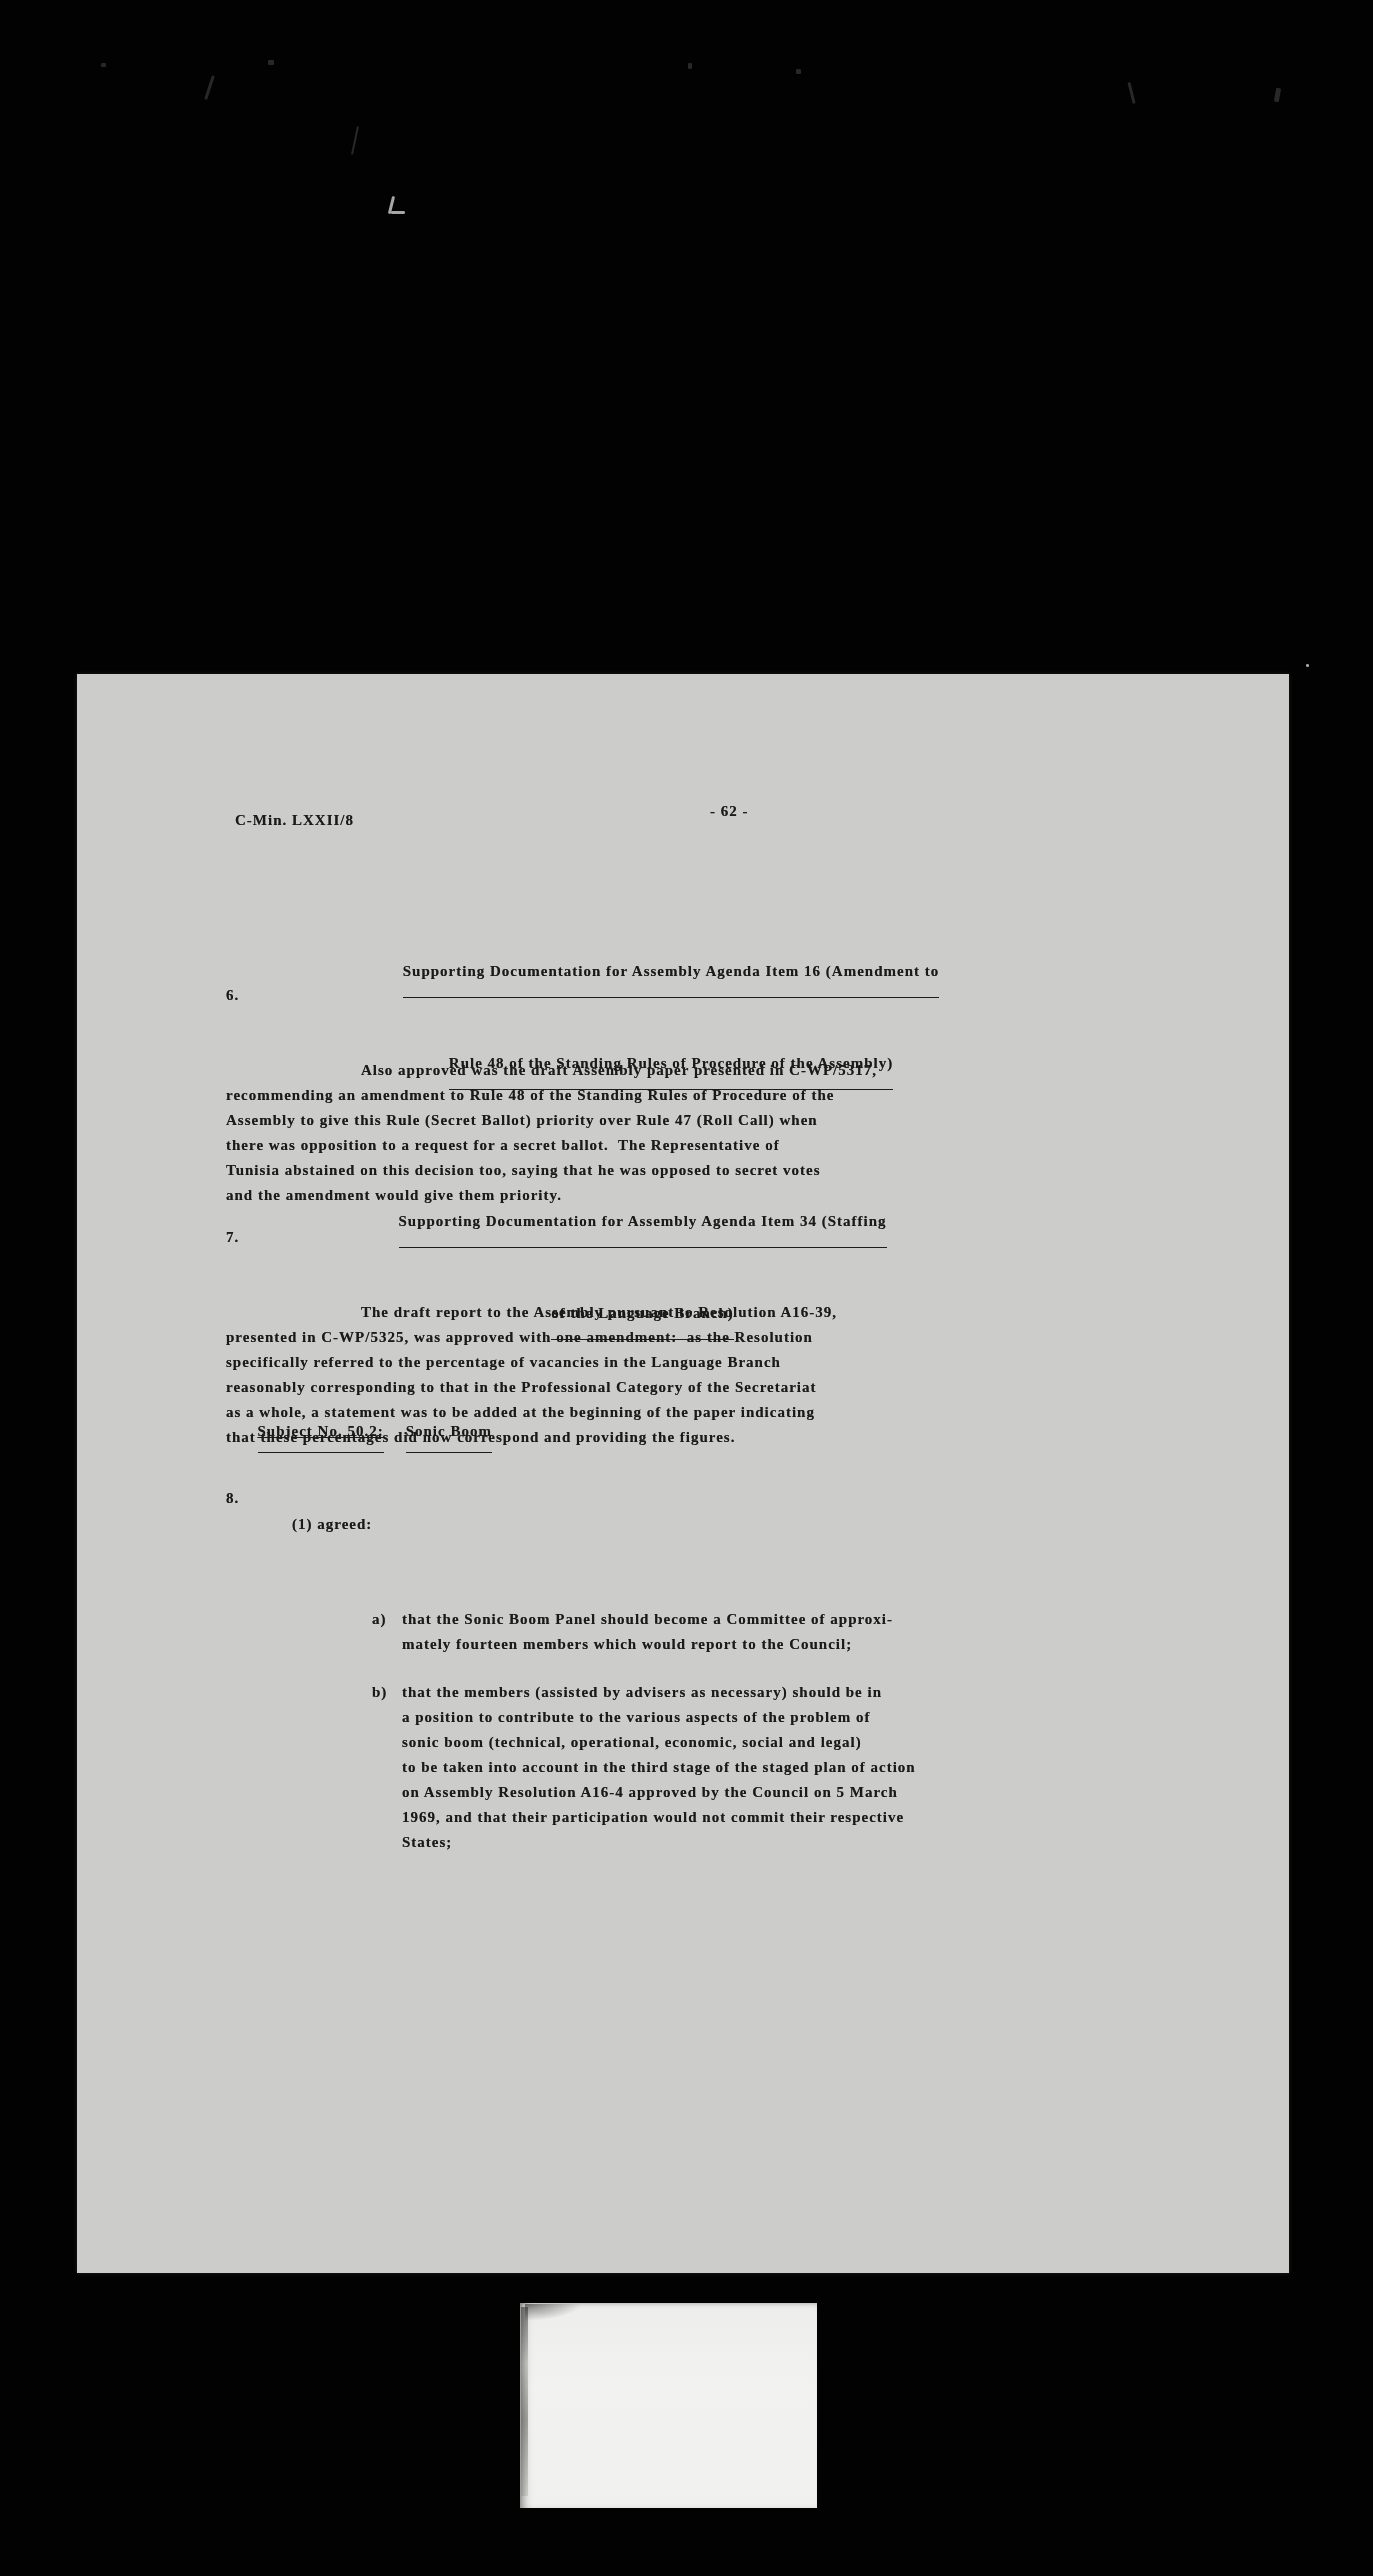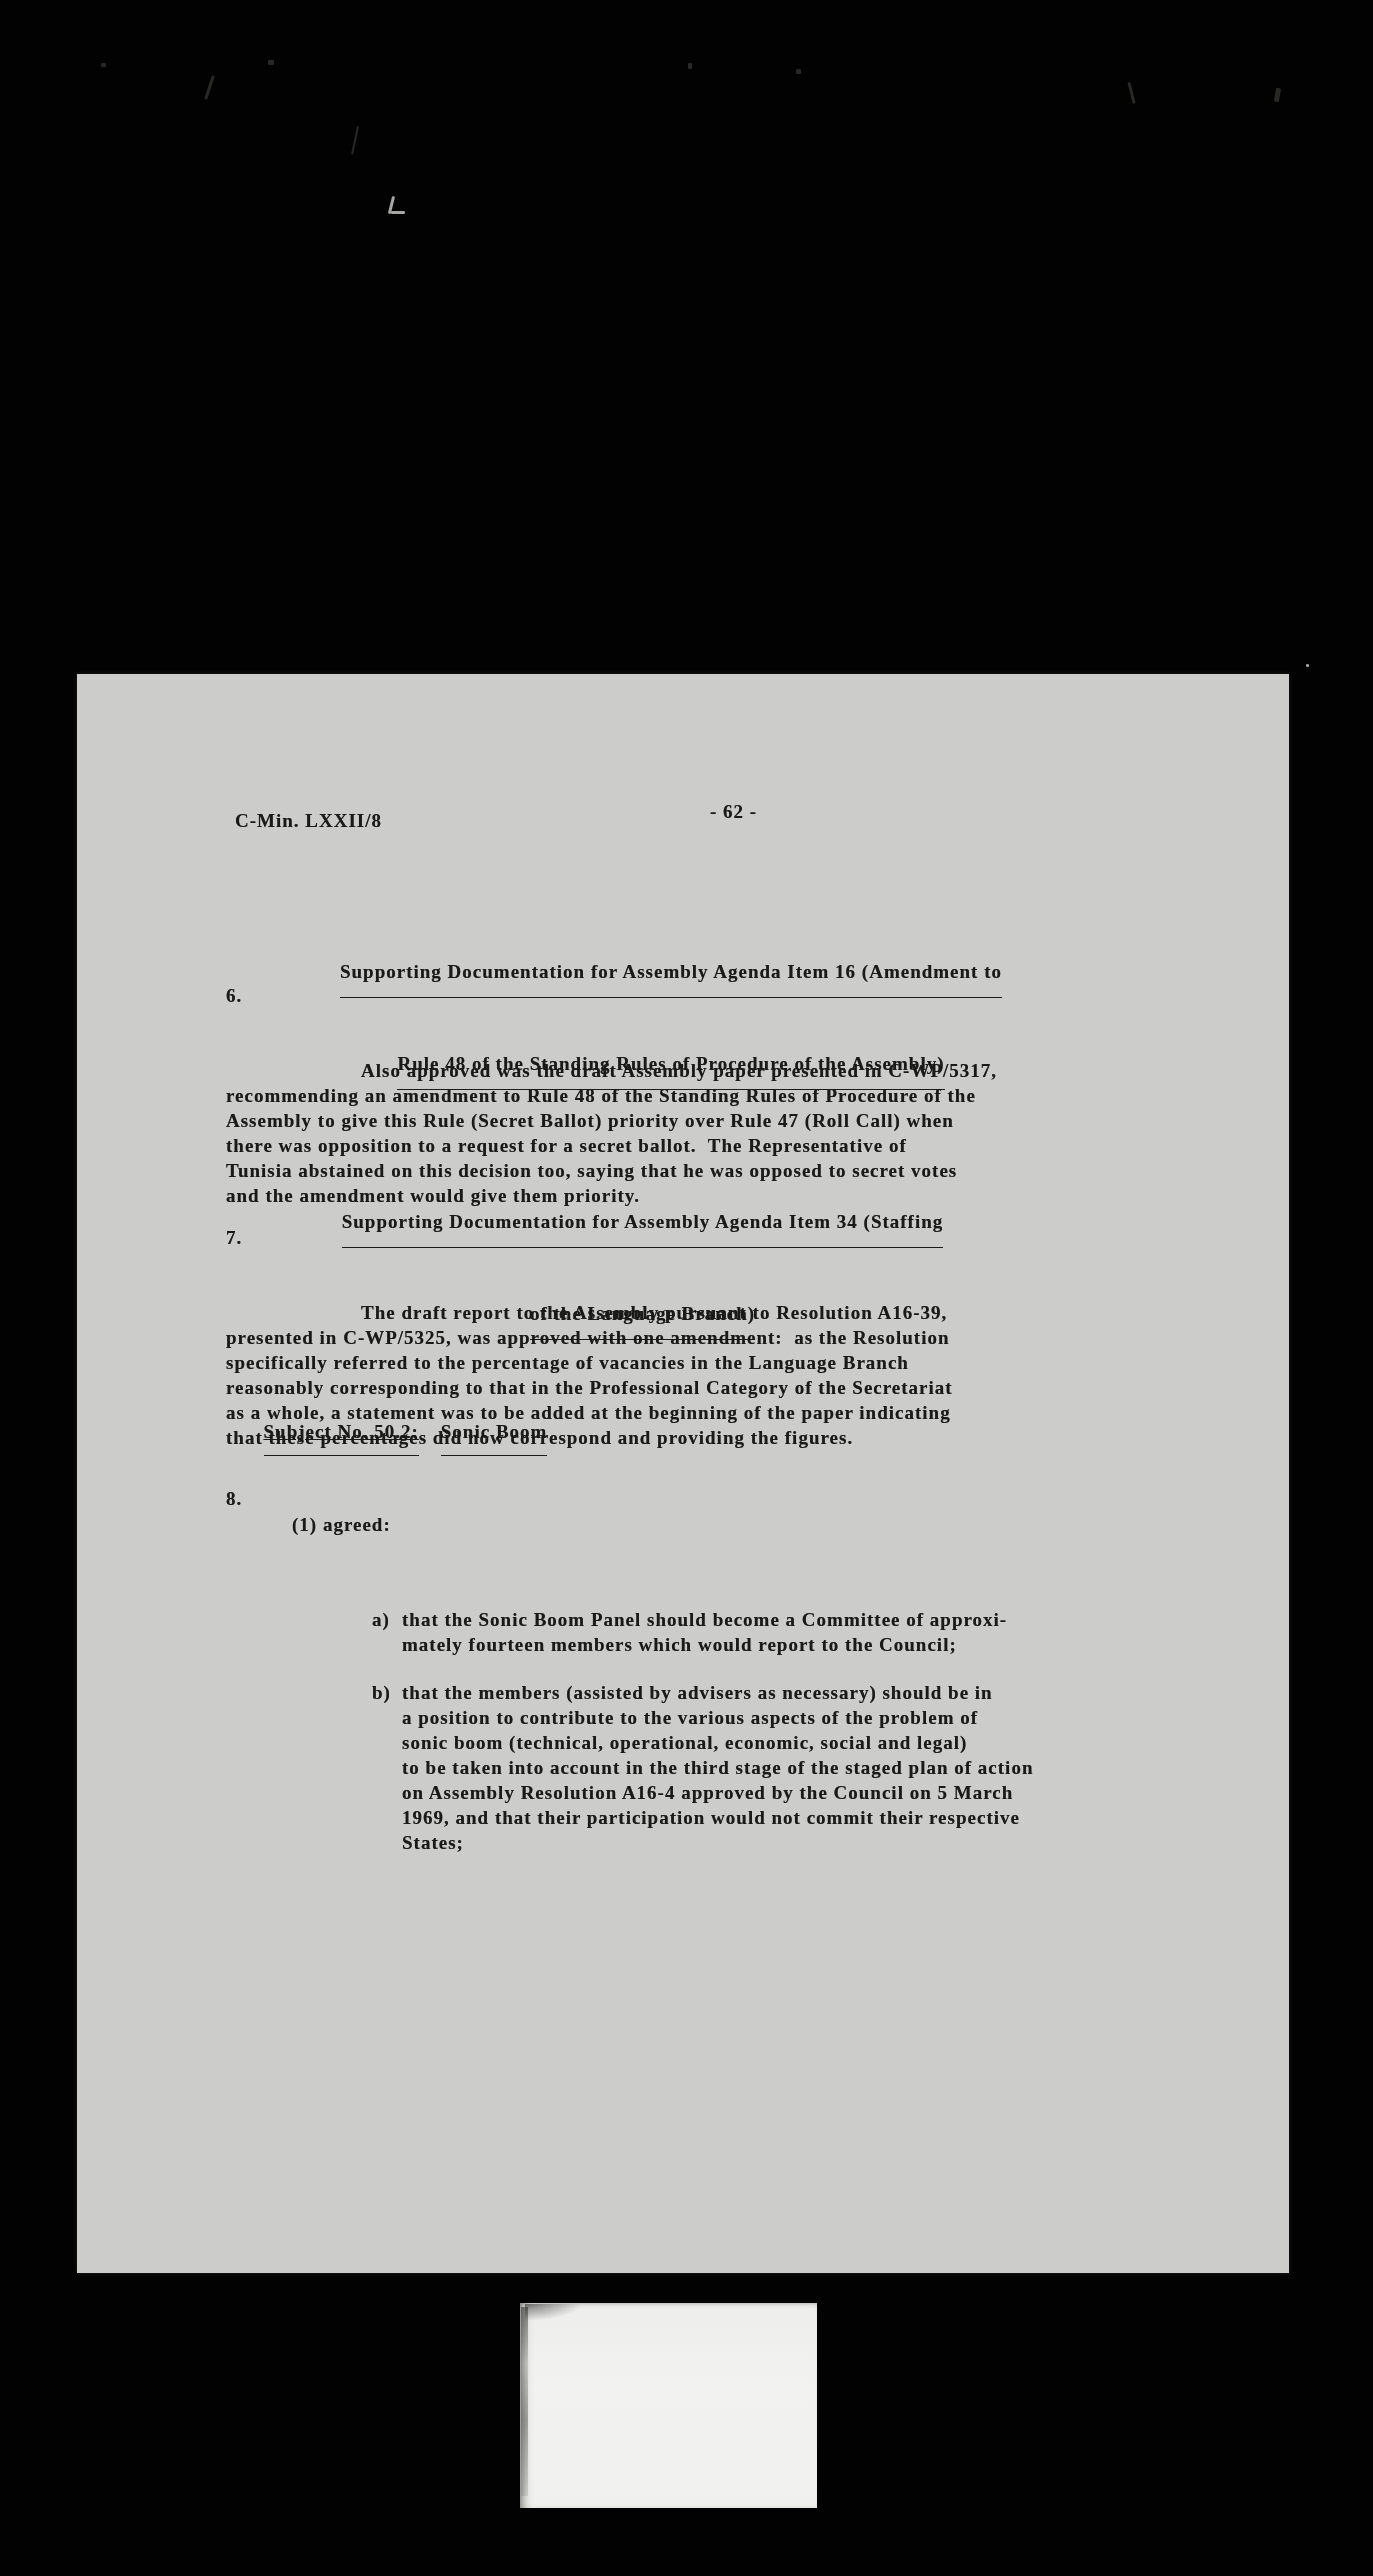"C-Min. LXXII/8" .paper { font-size: 19px -> 15px }
